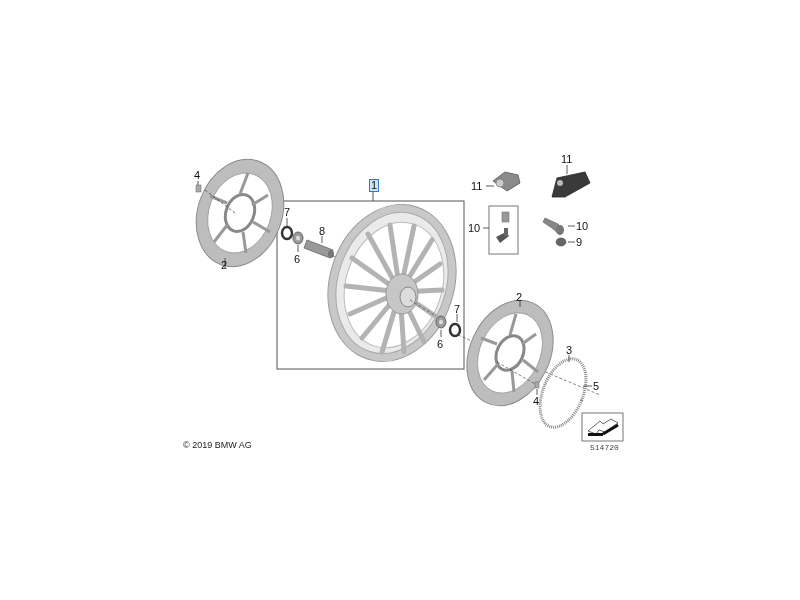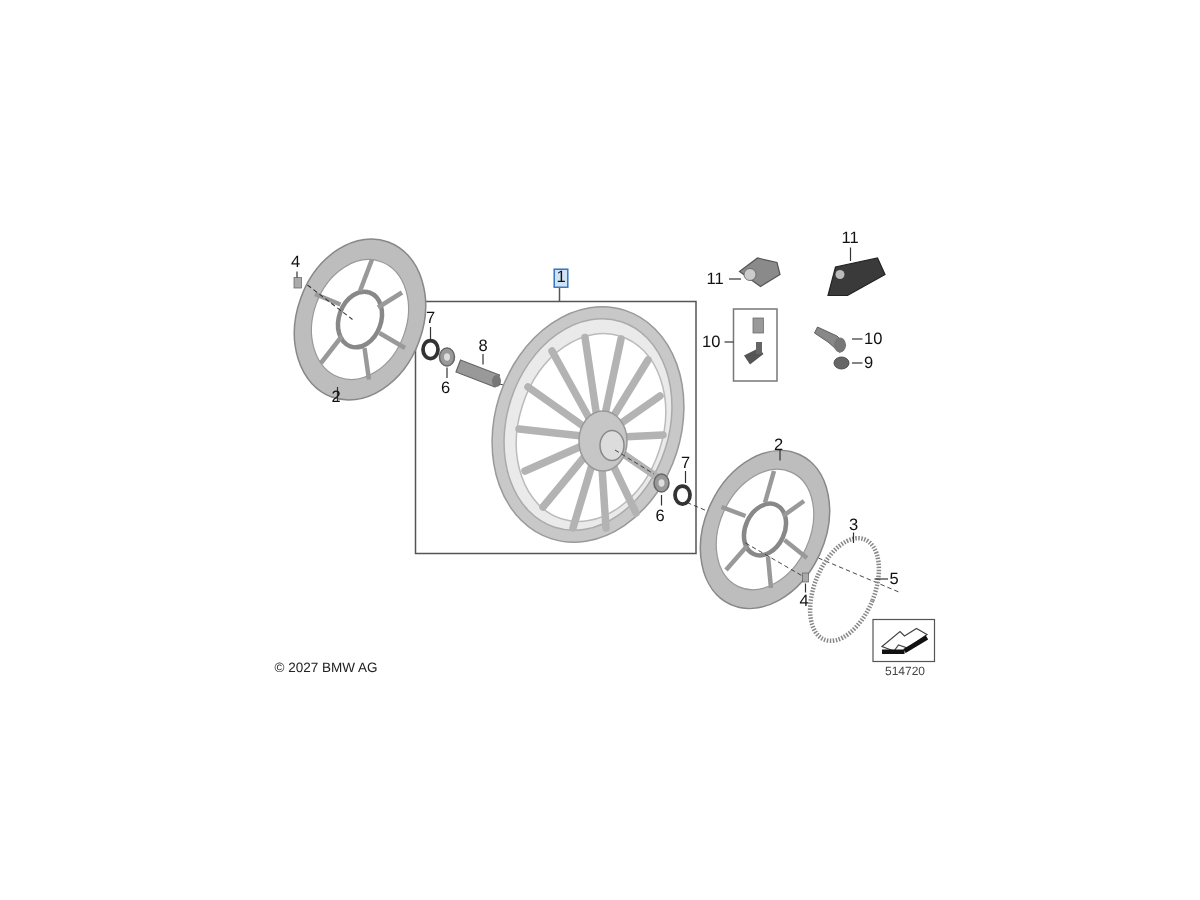"© 2027 BMW AG" span.copyright { text: 2027 -> 2019 }
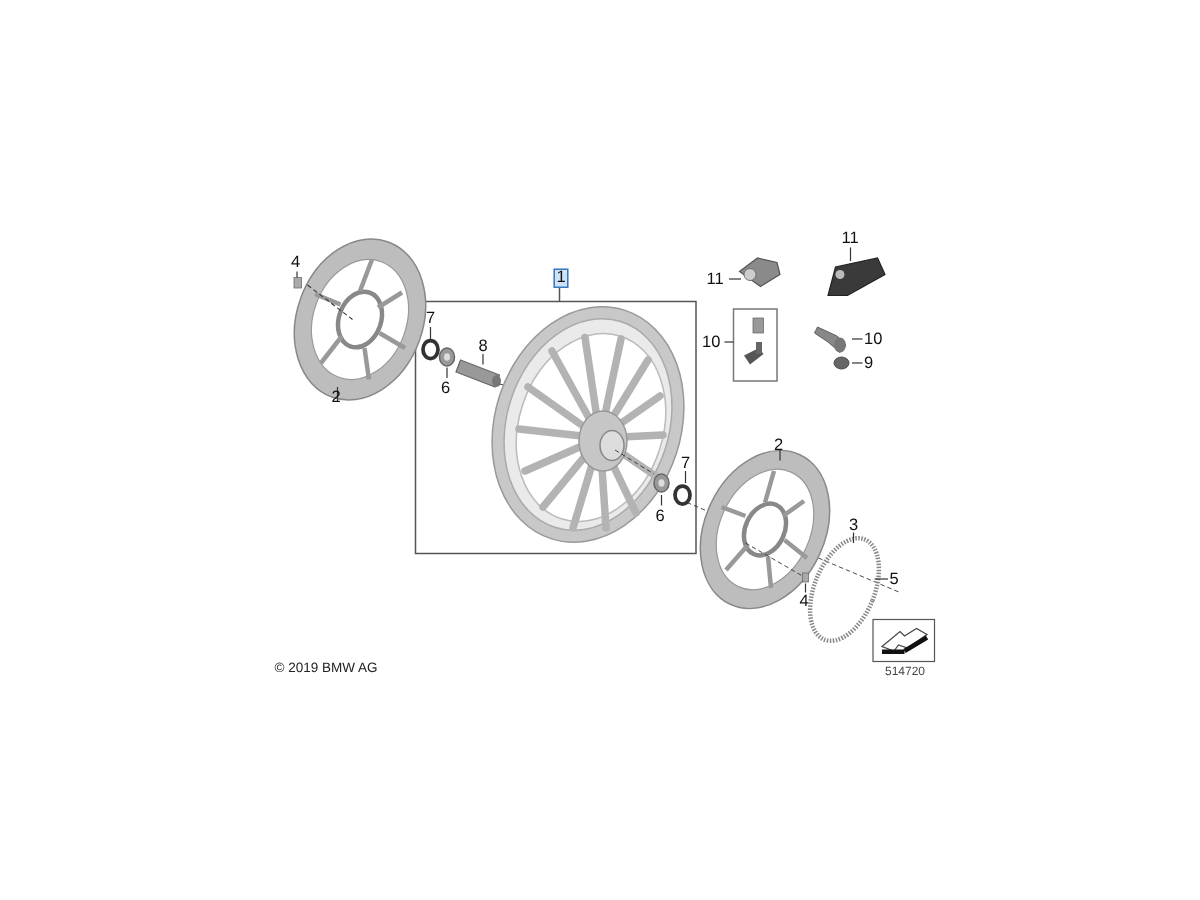"514720" .illus-id { font-family: Liberation Sans, sans-serif -> Liberation Mono, monospace }
